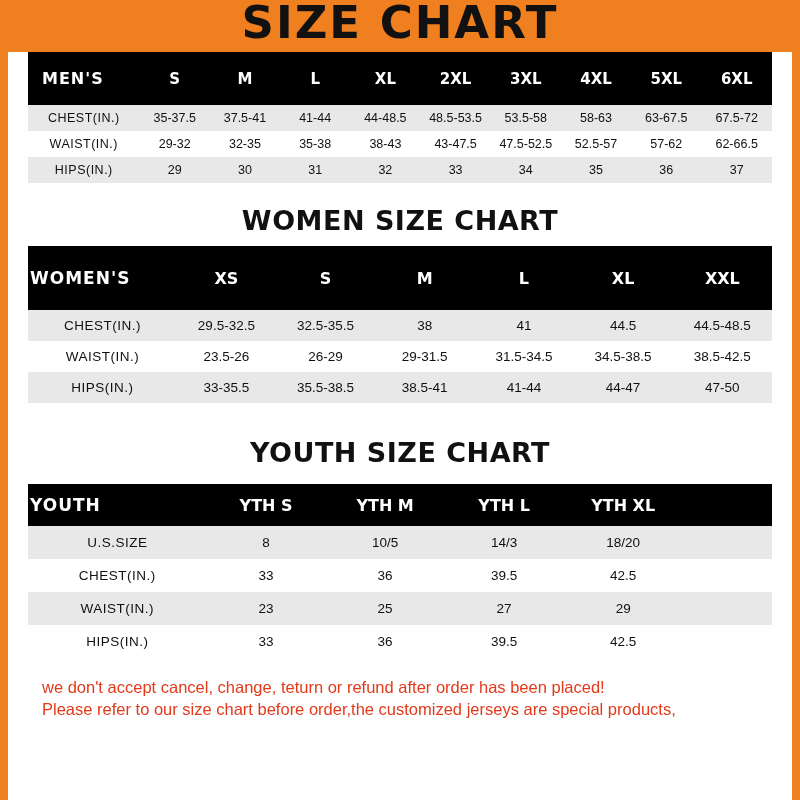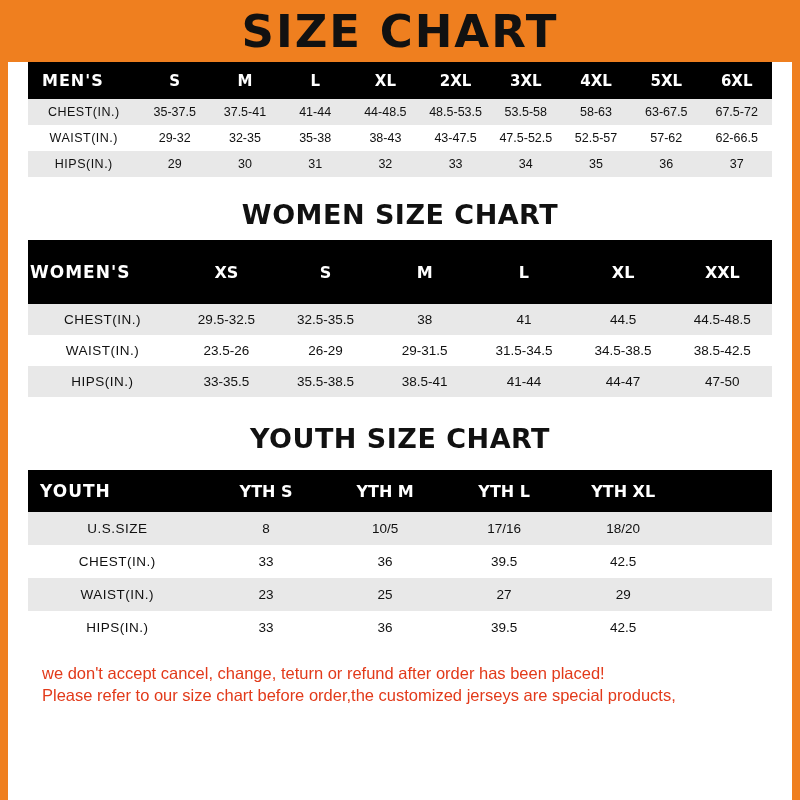"SIZE CHART" .banner { align-items: center -> flex-start; height: 62px -> 52px }
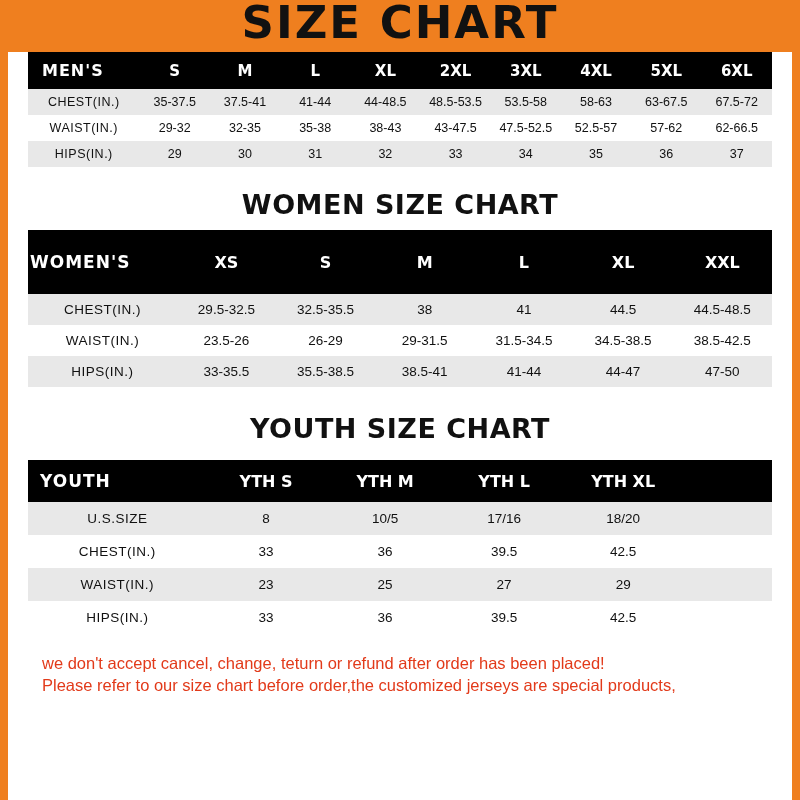"MEN'S" thead th { padding: 9px 2px -> 17px 2px }
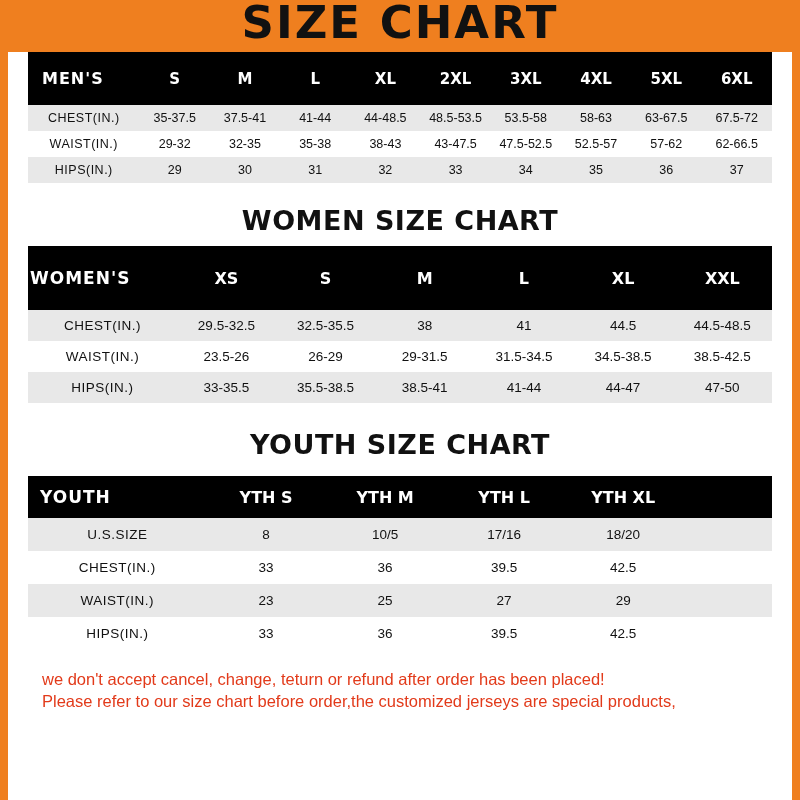"YOUTH SIZE CHART" .t-youth { margin-top: 26px -> 34px }
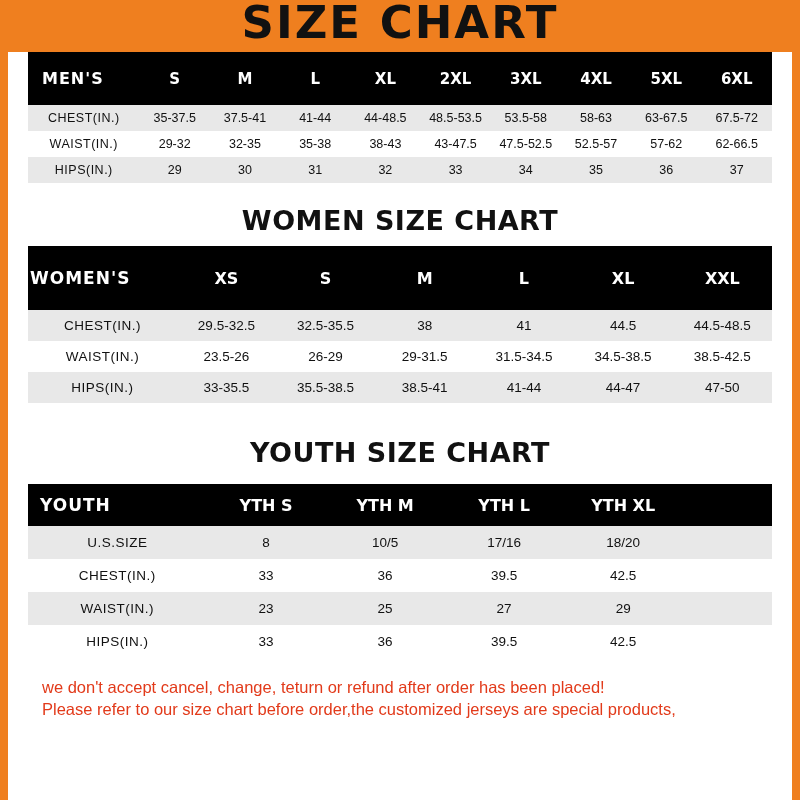"YOUTH" .tbl-youth thead th { padding: 11px 12px -> 11px 2px }
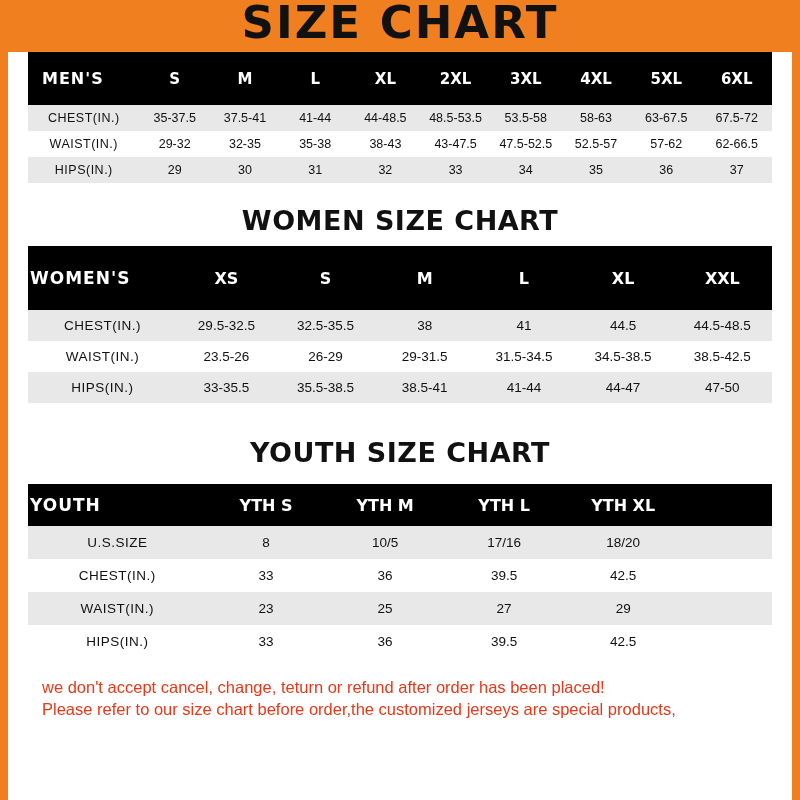"17/16" td { text: 17/16 -> 14/3 }
